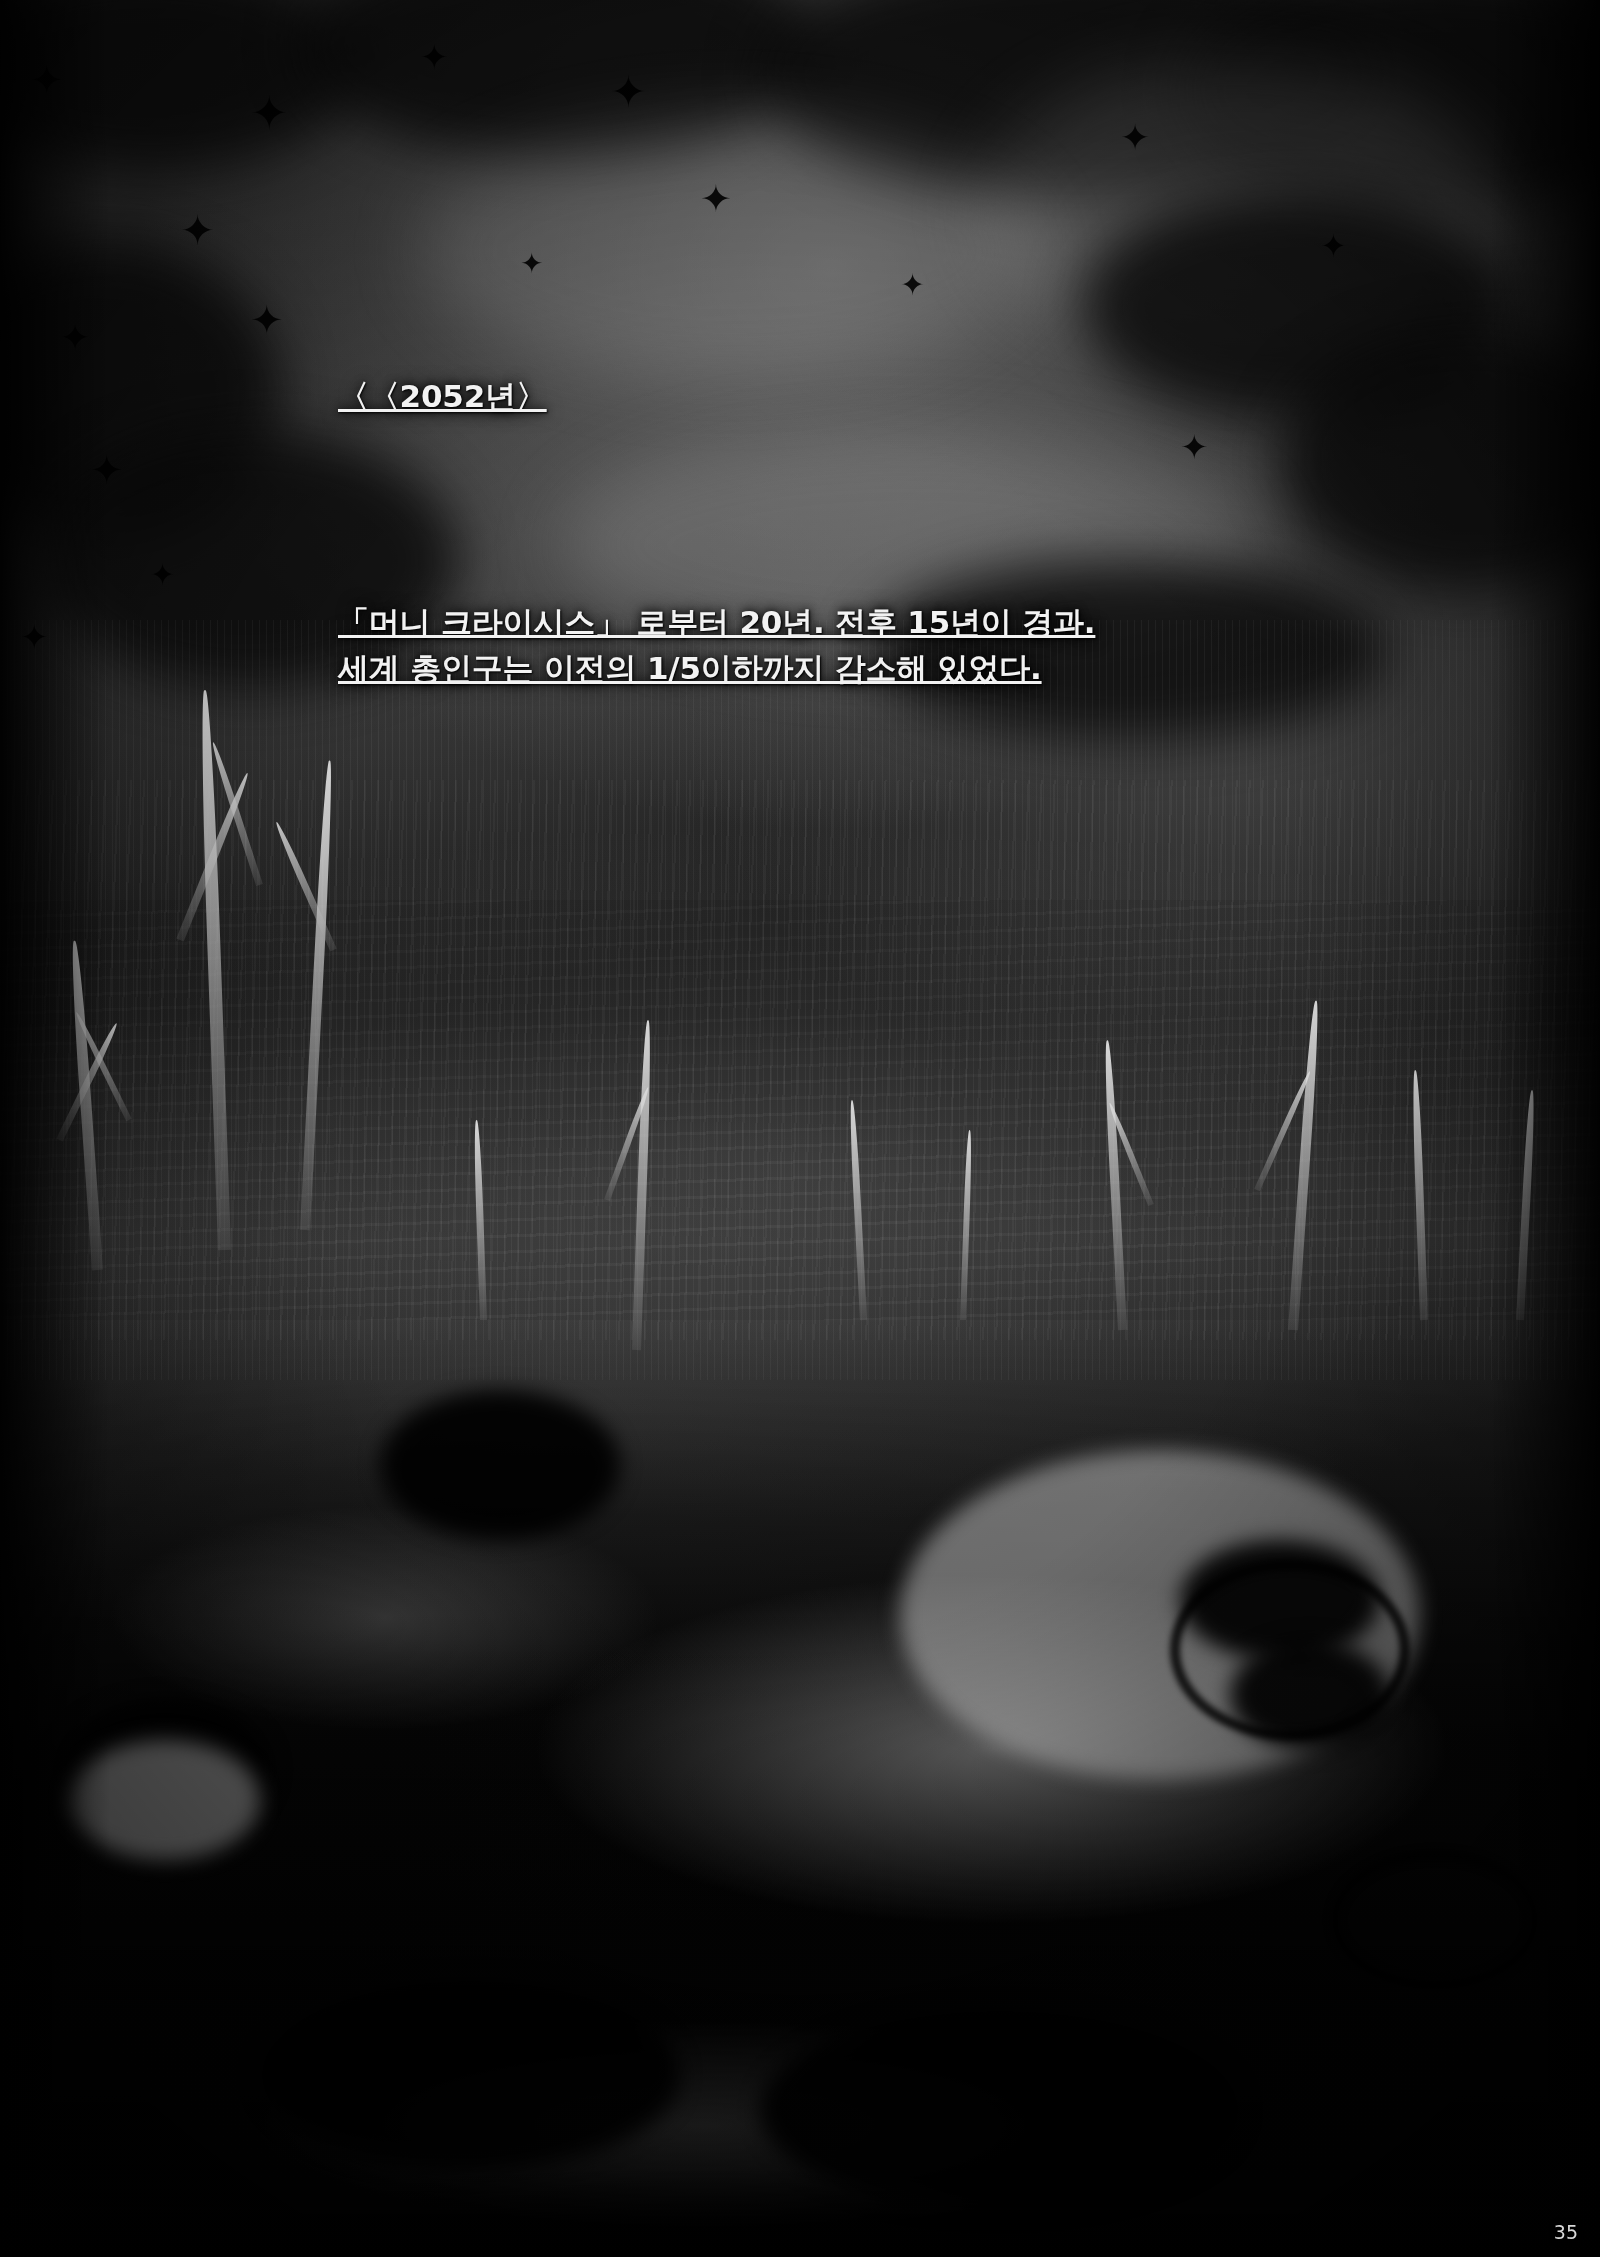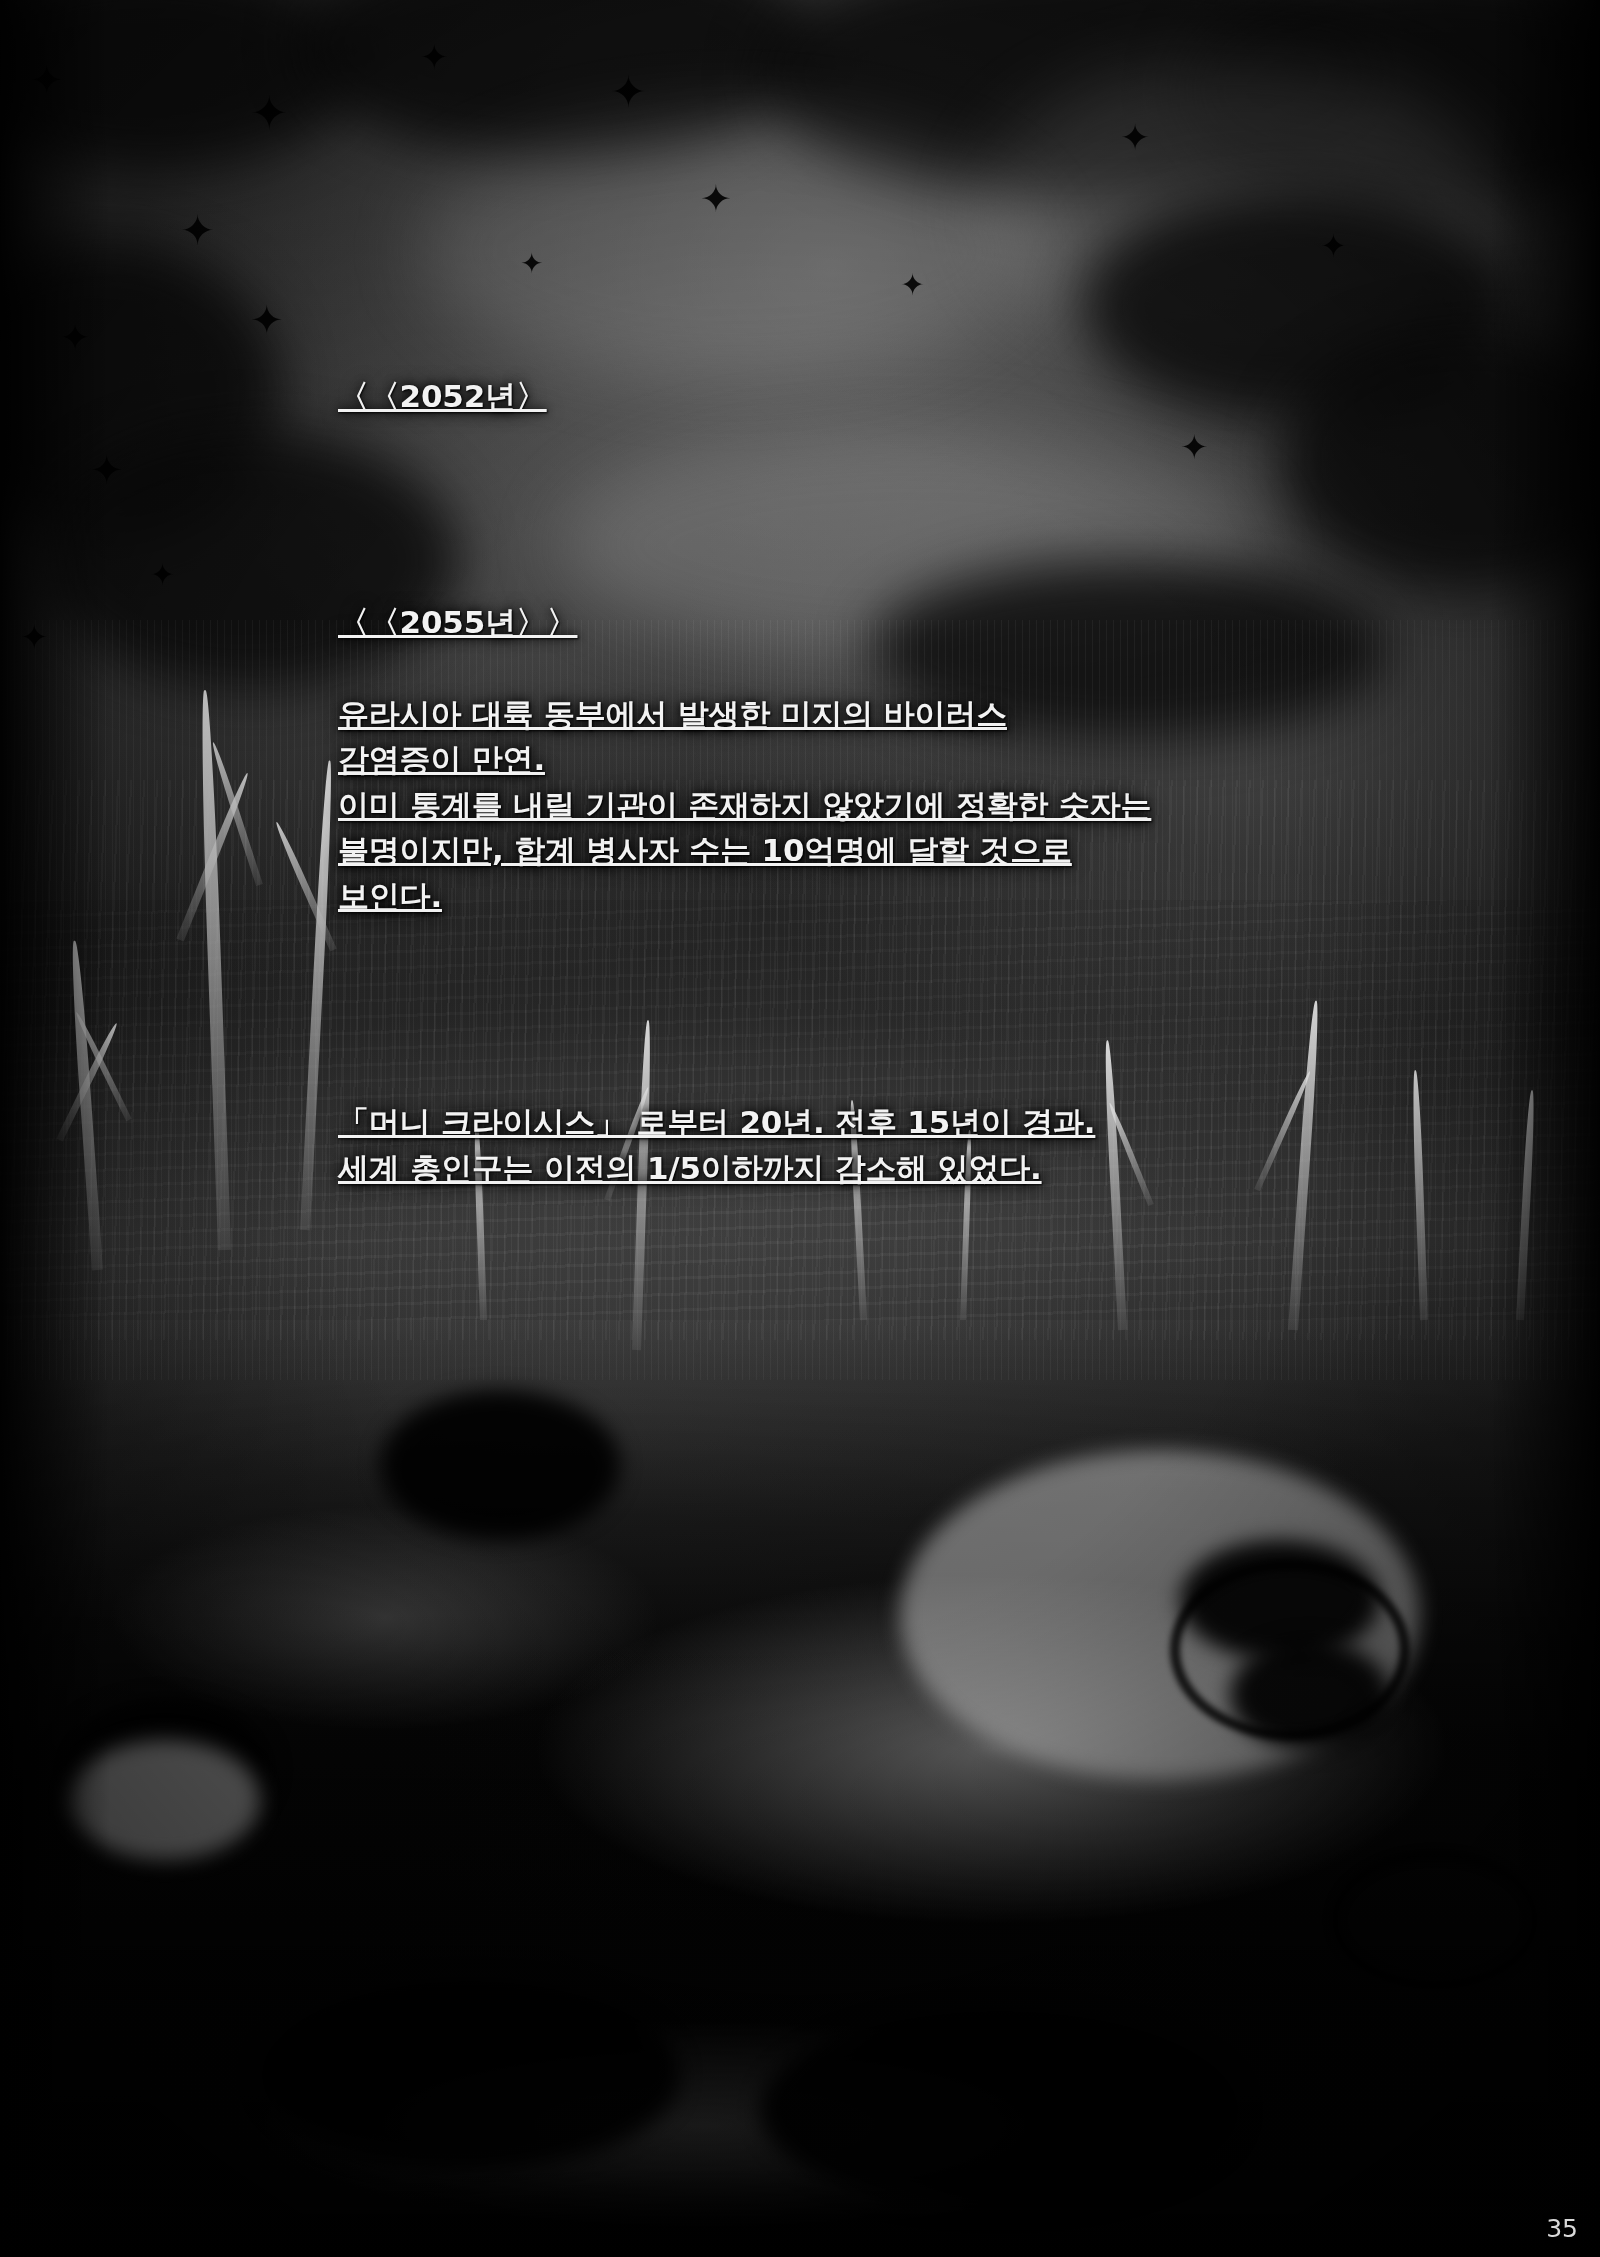"〈〈2055년〉〉" div.block { html: <div> <div>〈〈2055년〉〉</div> <div>유라시아 대륙 동부에서 발생한 미지의 바이러스 감염증이 만연. 이미 통계를 내릴 기관이 존재하지 않았기에 정확한 숫자는 불명이지만, 합계 병사자 수는 10억명에 달할 것으로 보인다.</div> </div> -> none }
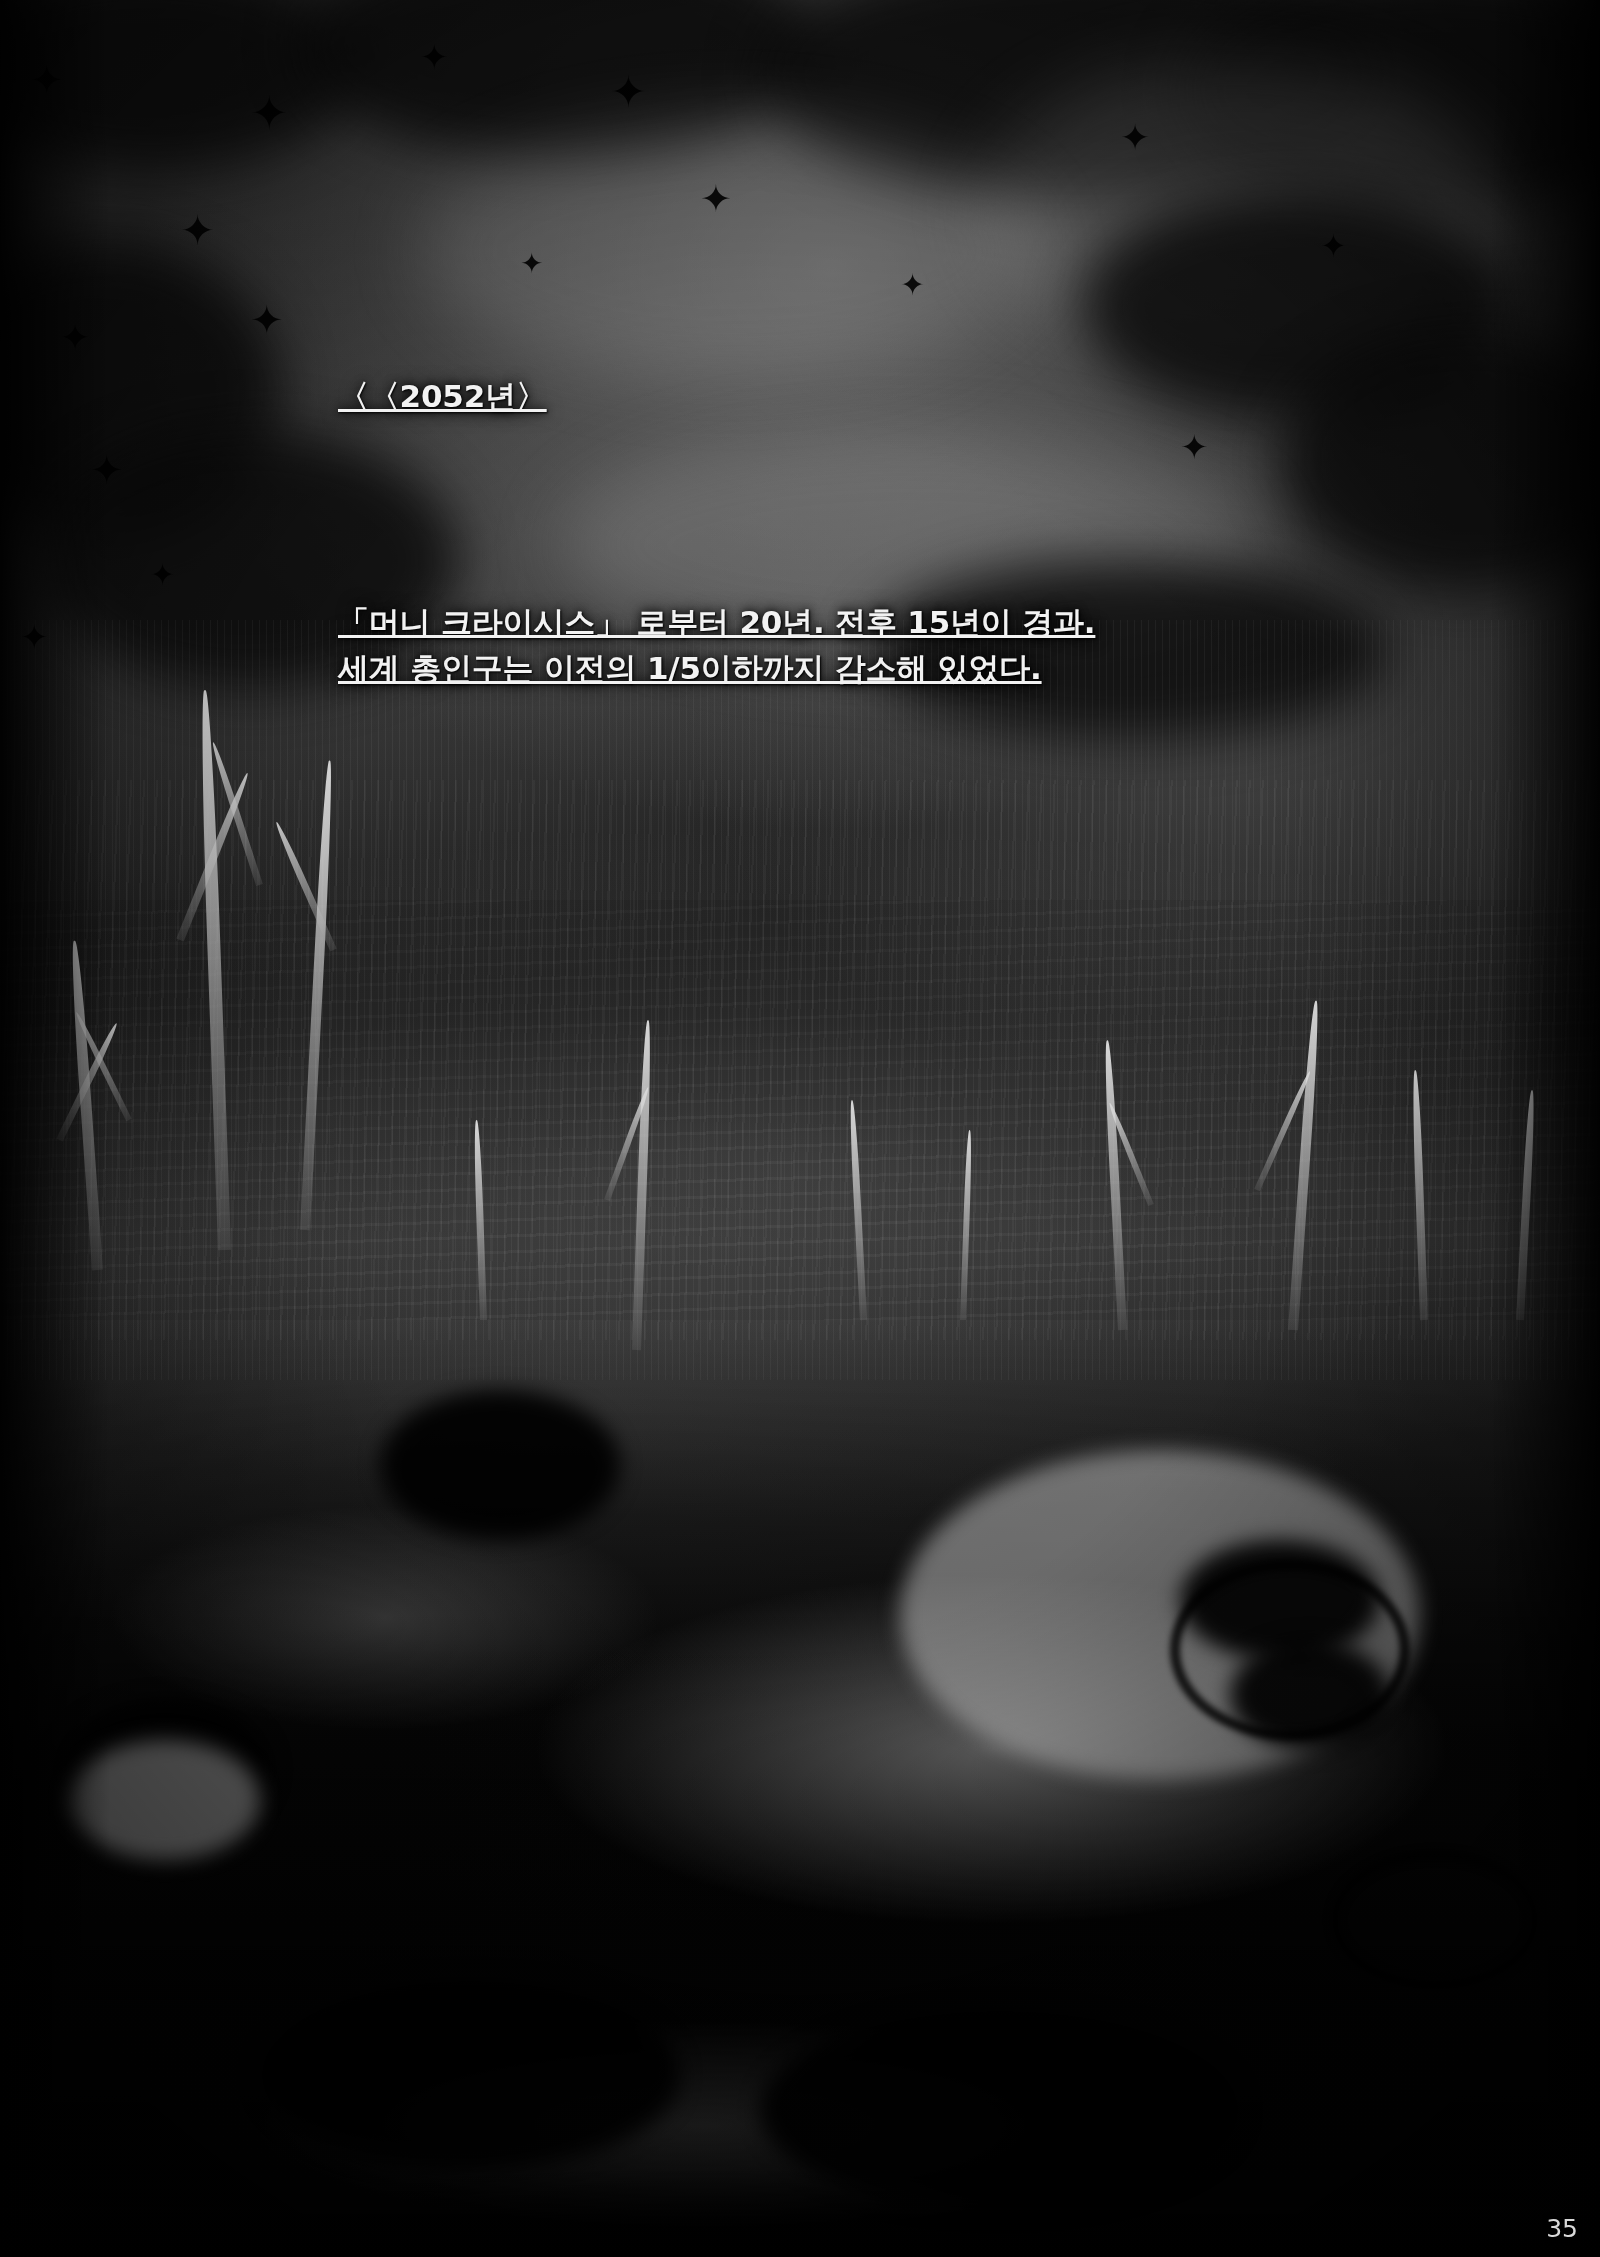"35" .page-number { font-size: 25px -> 19px }
